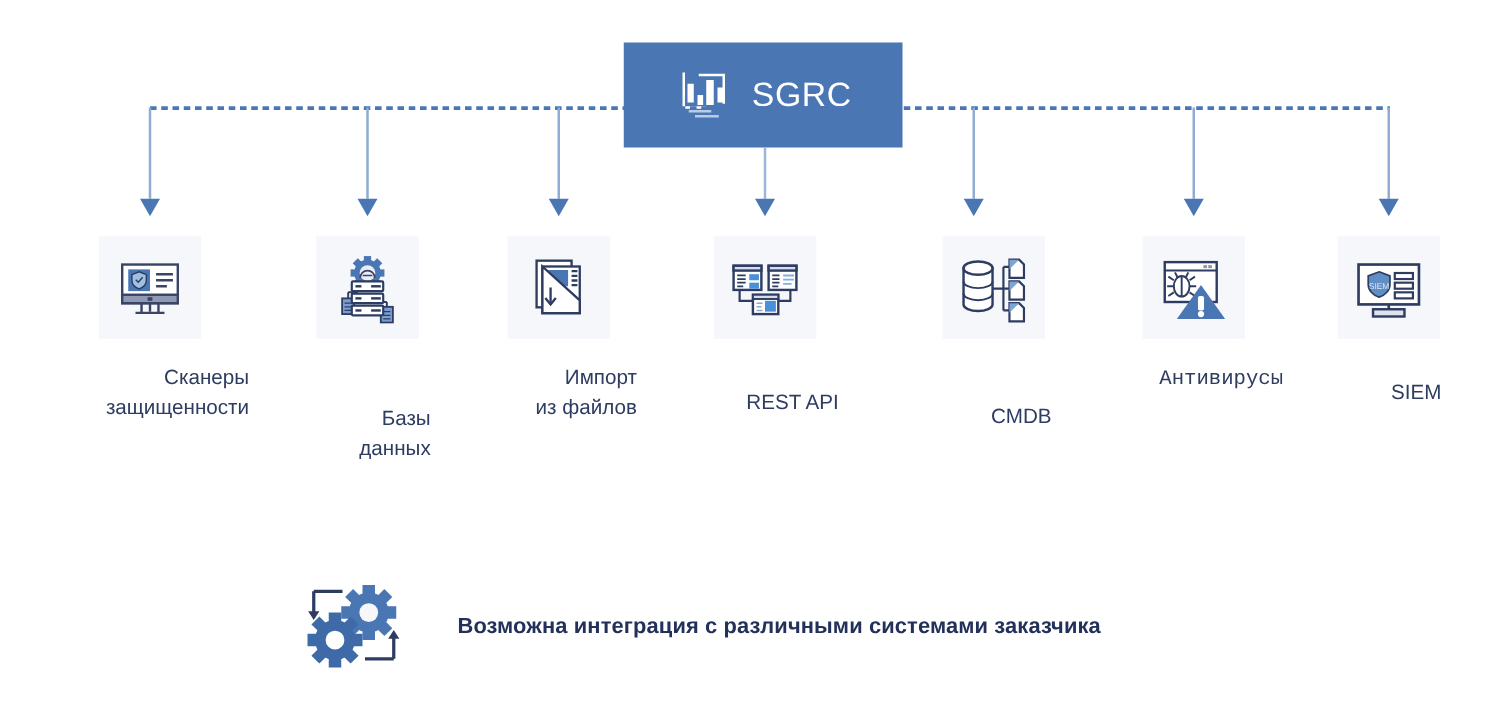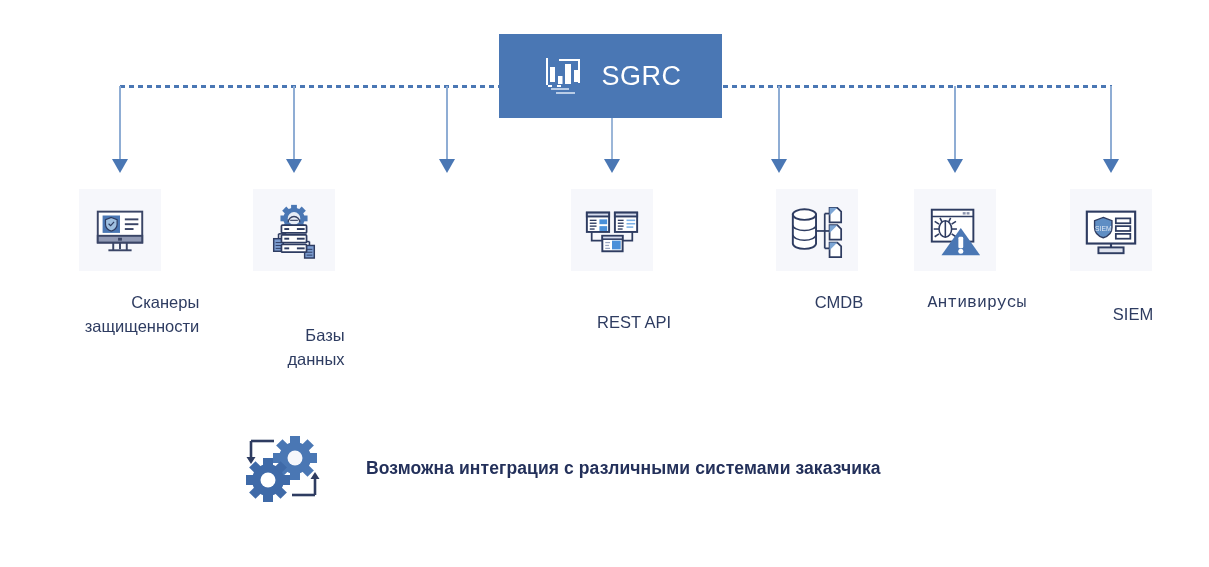"Импорт" div.node { html: none -> <div> <div> <span> <svg> <rect></rect> <rect></rect> <path></path> <g> <path></path> <path></path> <path></path> <path></path> </g> <path></path> <path></path> <path></path> </svg> </span> </div> <div>Импорт из файлов</div> </div> }
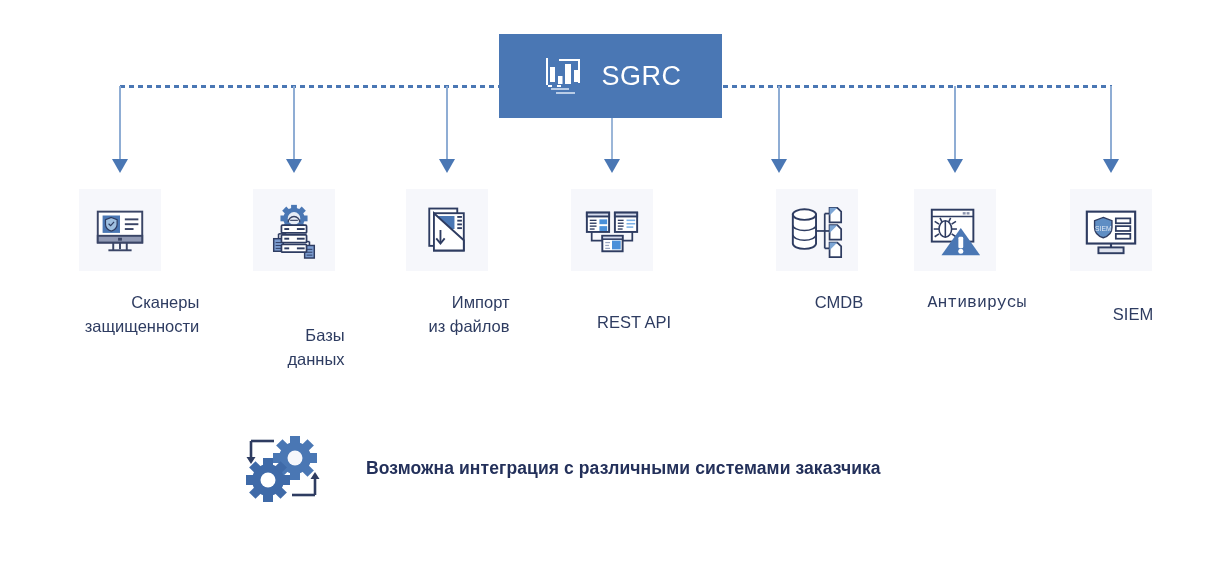"CMDB" div.node { gap: none -> 31px; left: 737px -> 715px }
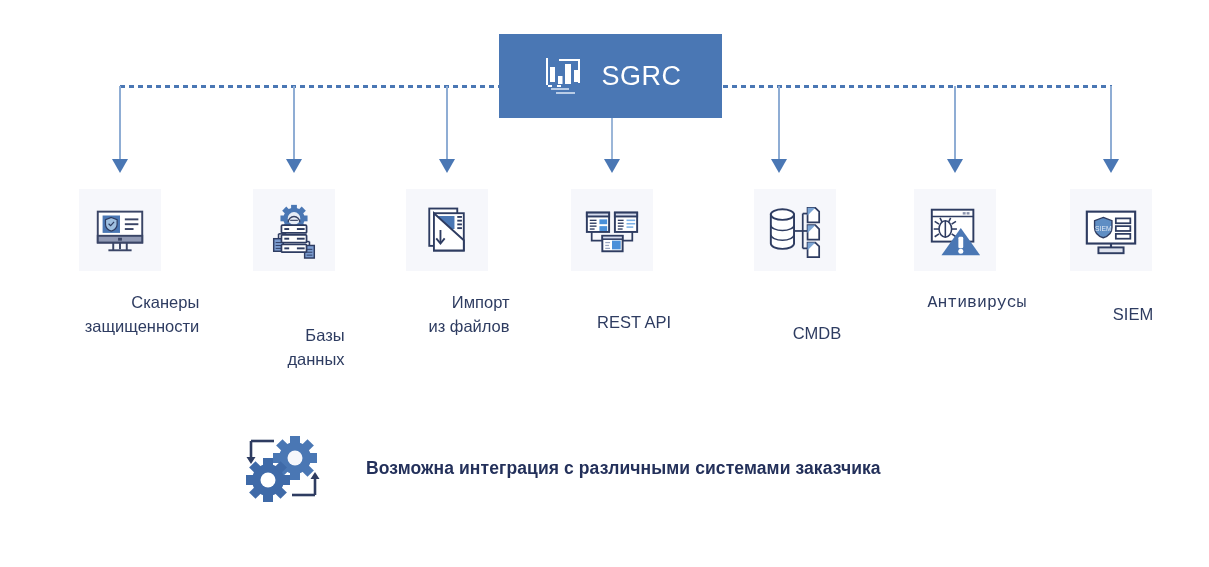"Возможна интеграция с различными" .footer { top: 430px -> 462px }
